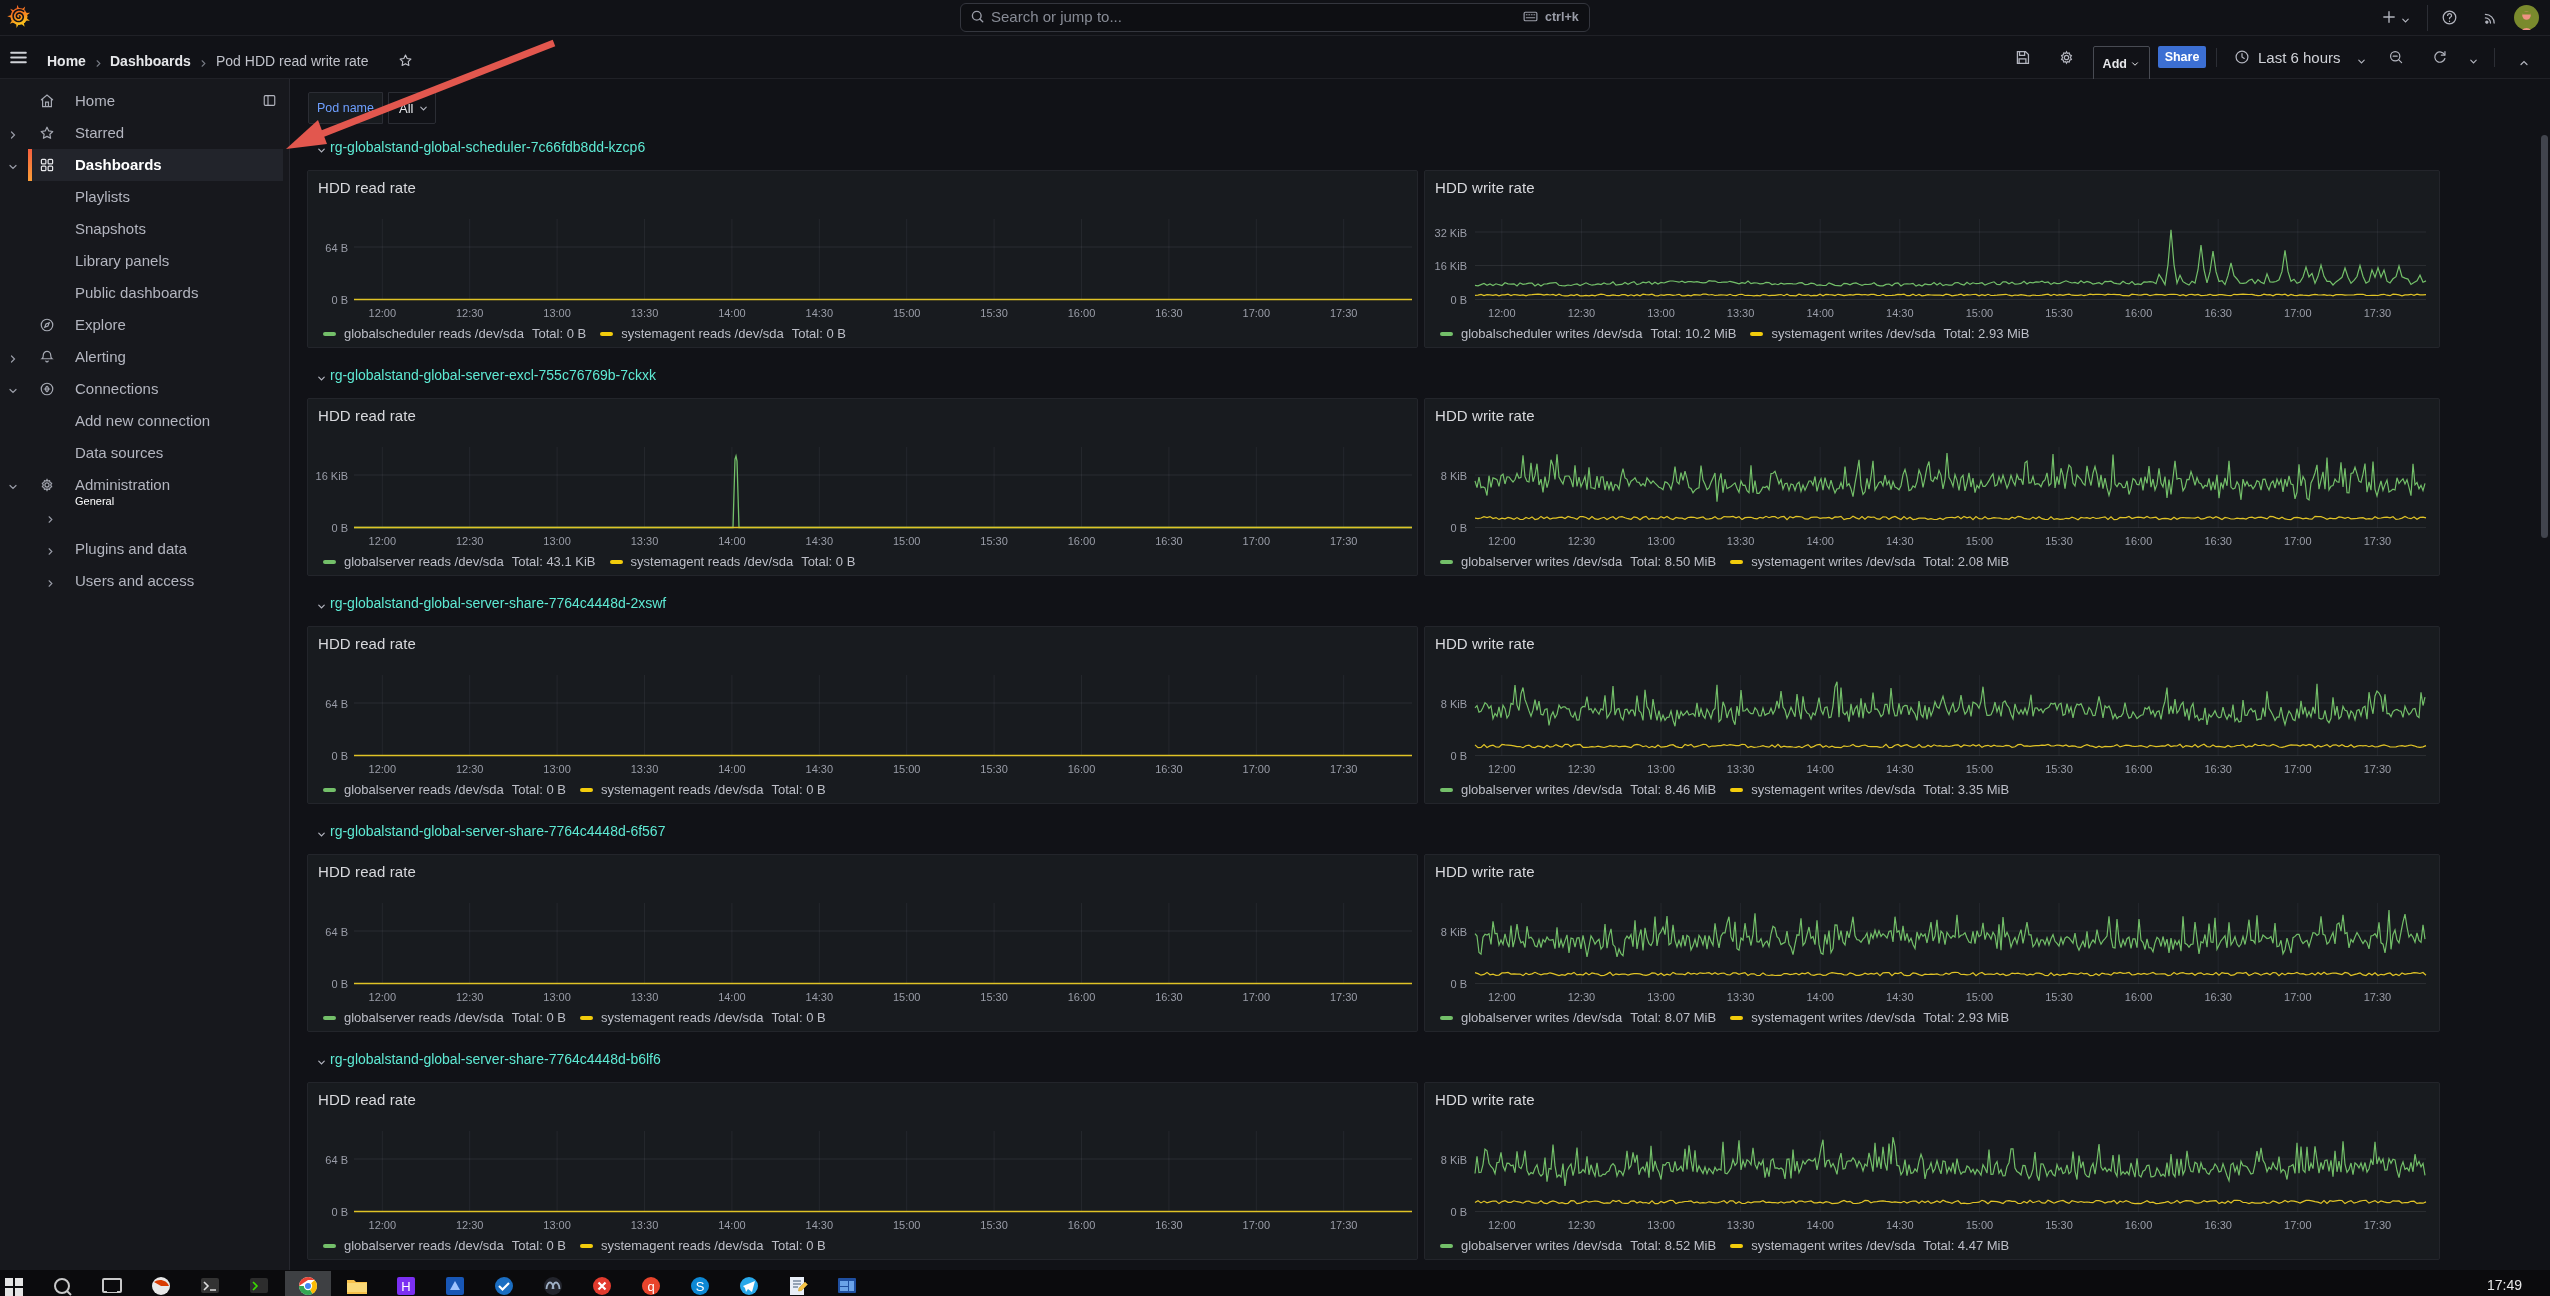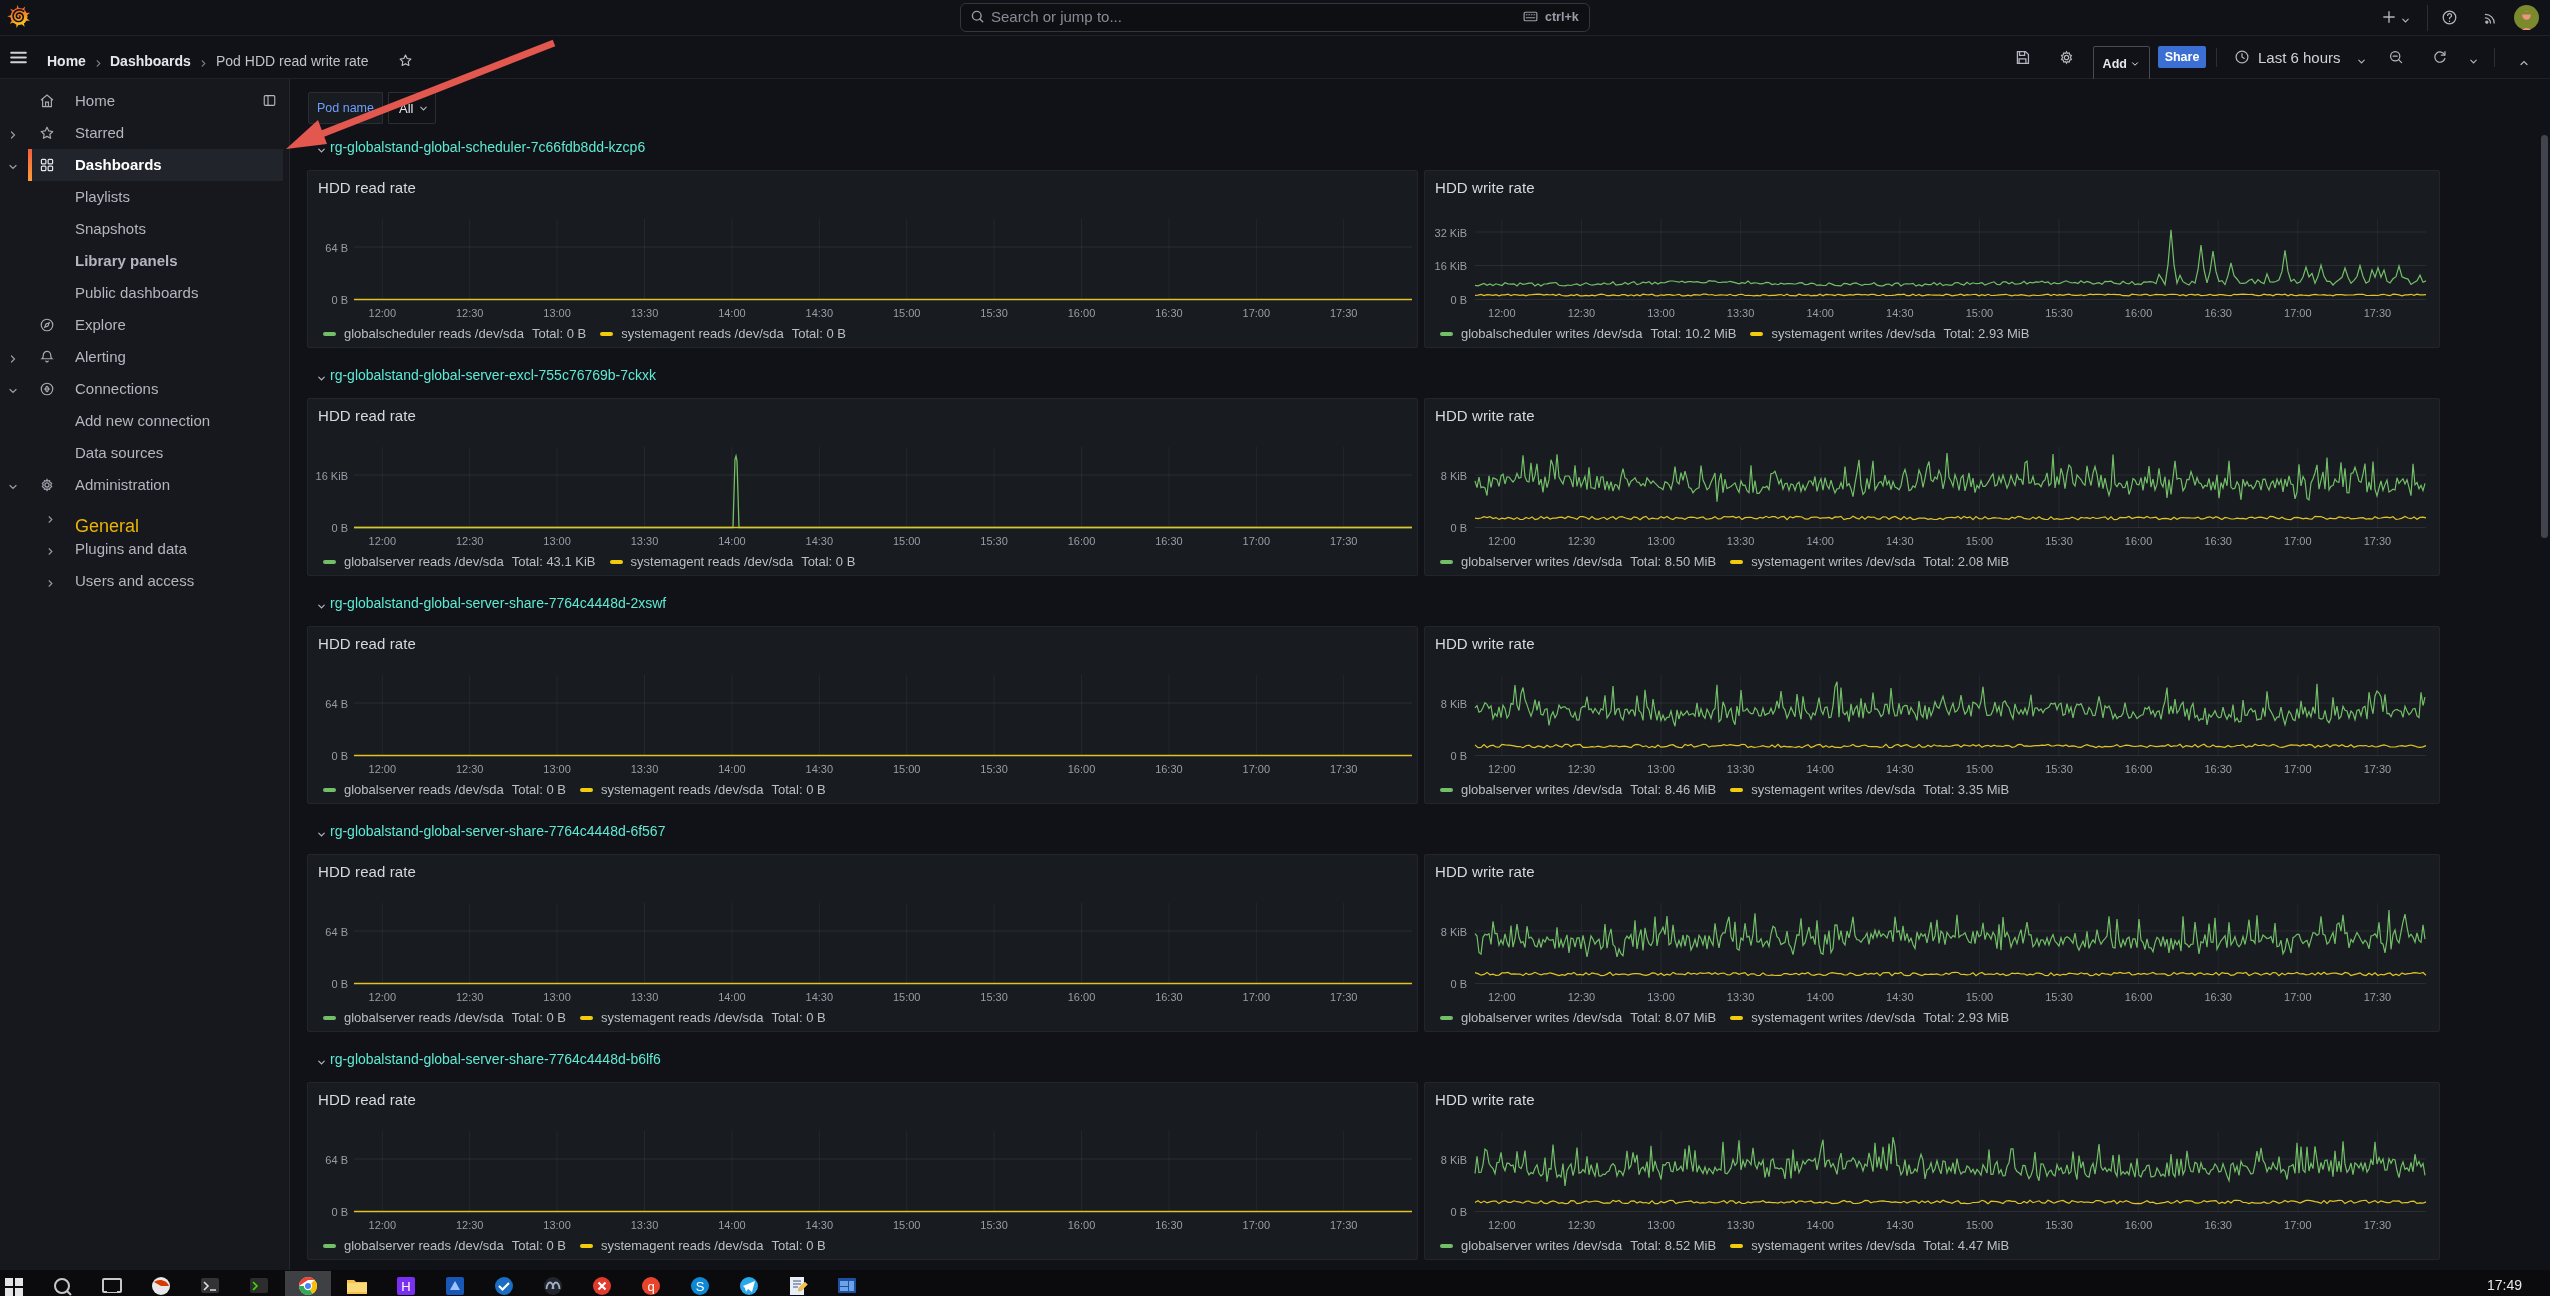"Library panels" div.abs { font-weight: 700 -> 400 }
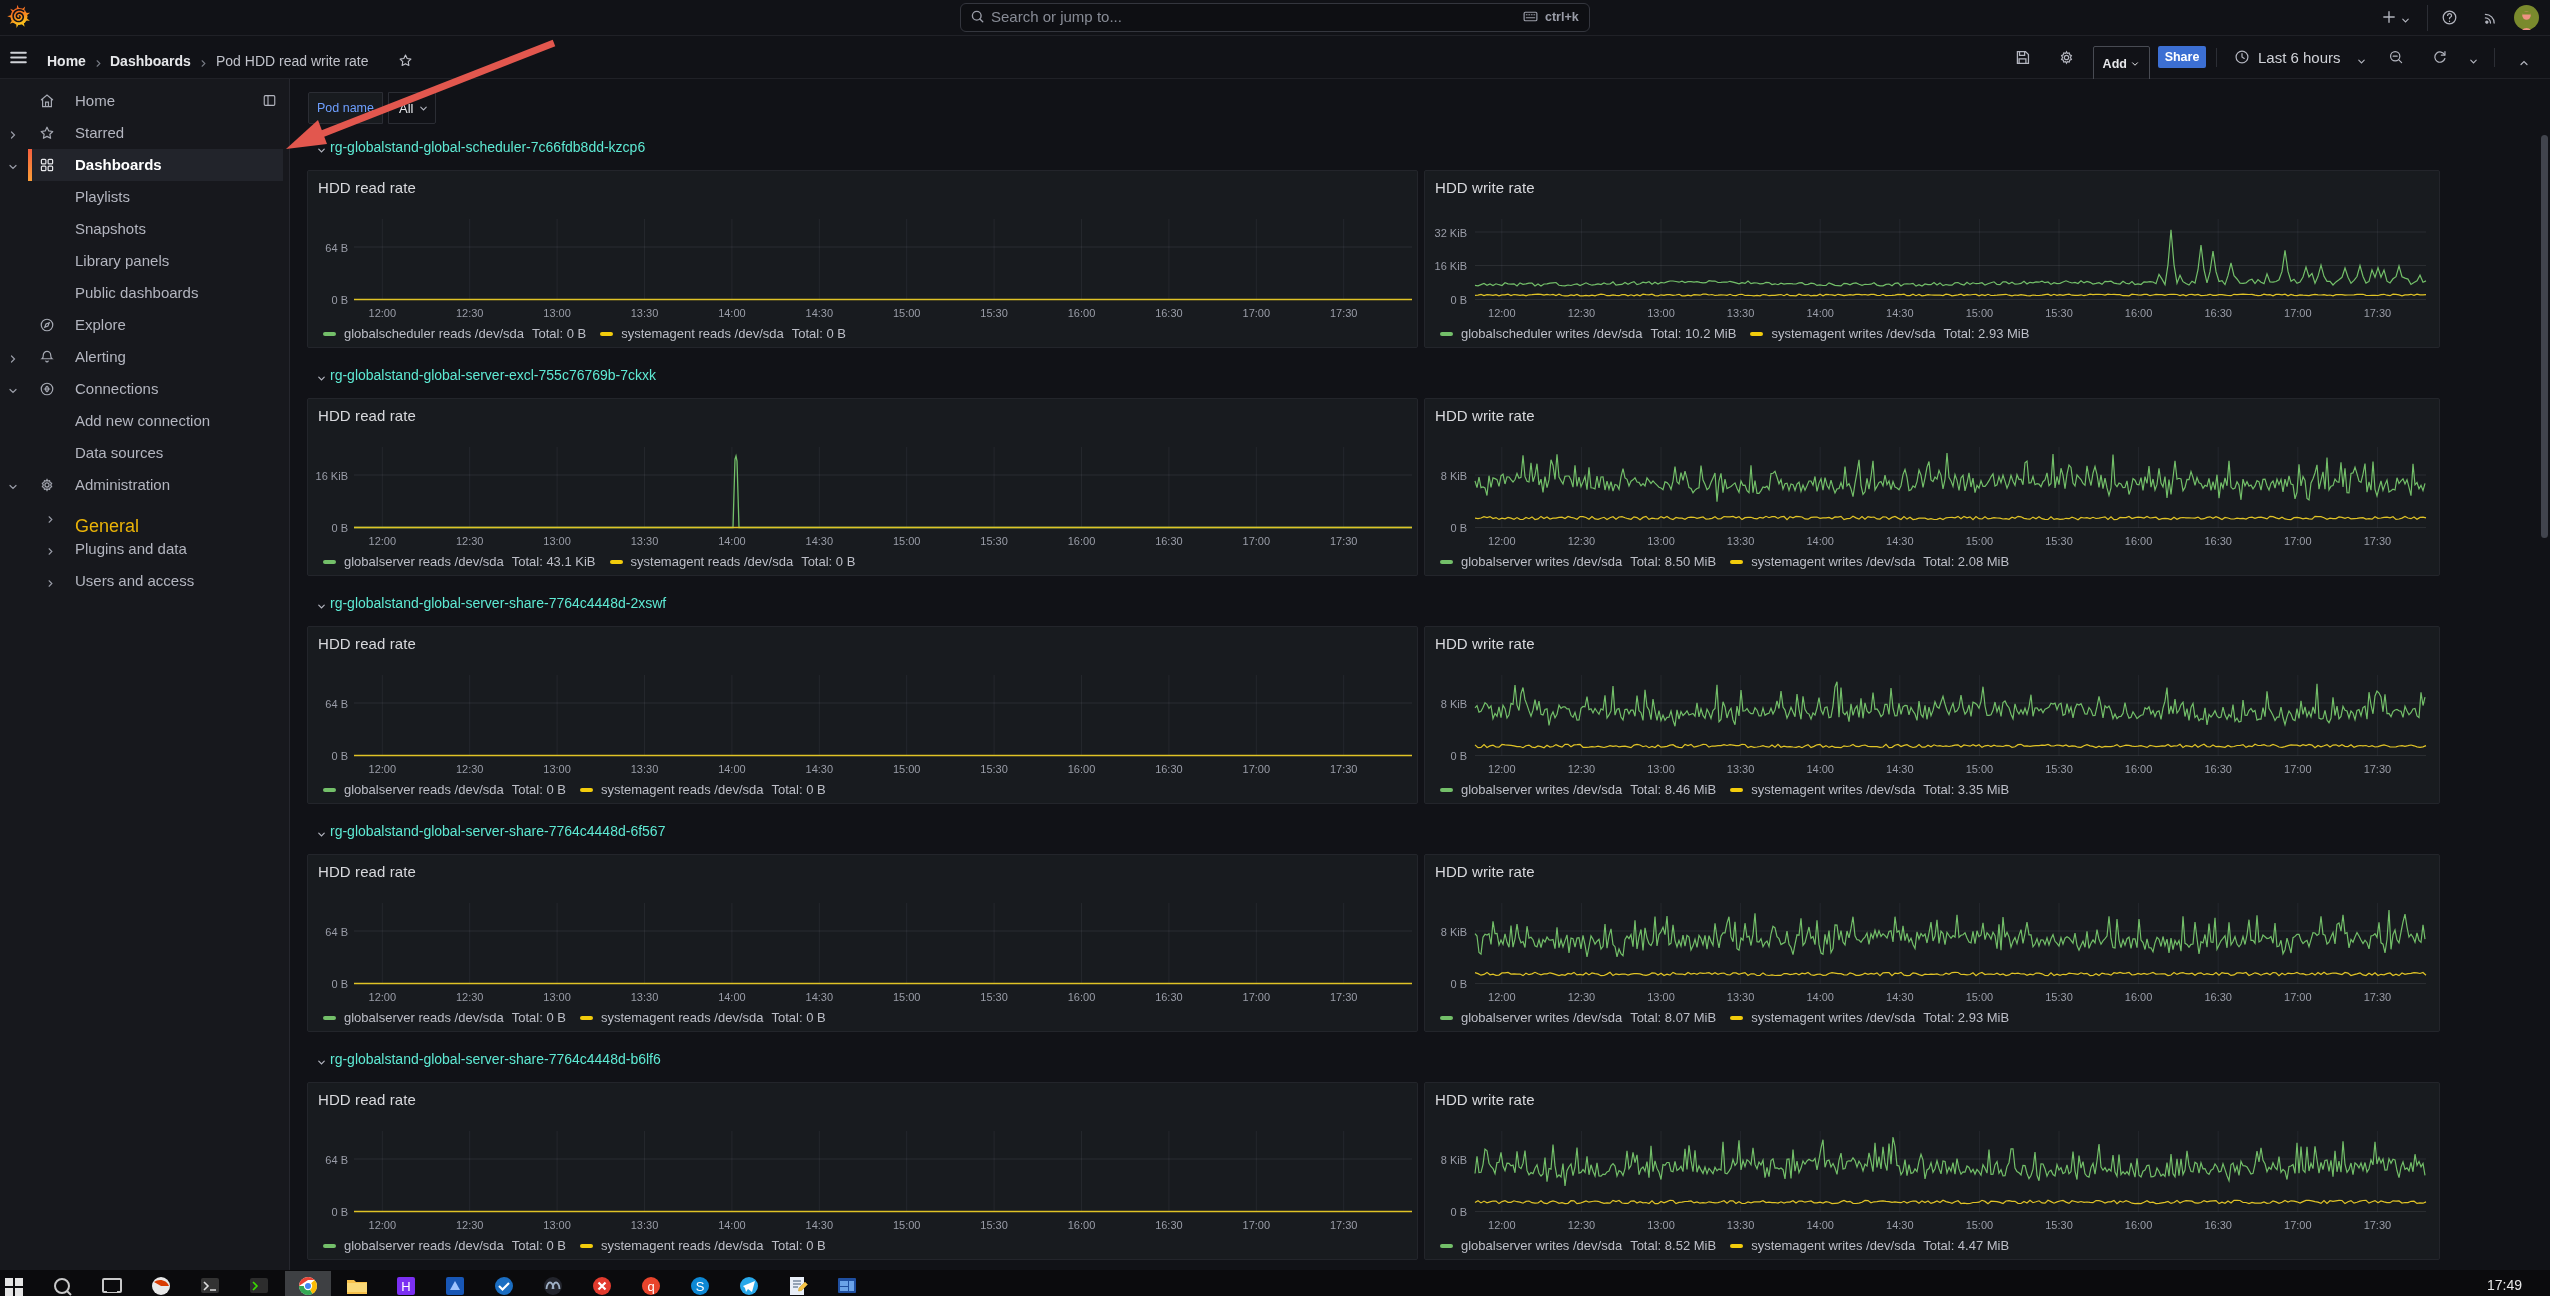"General" div.abs { color: #eab308 -> #ffffff; font-size: 18px -> 11px; top: 437px -> 416px }
